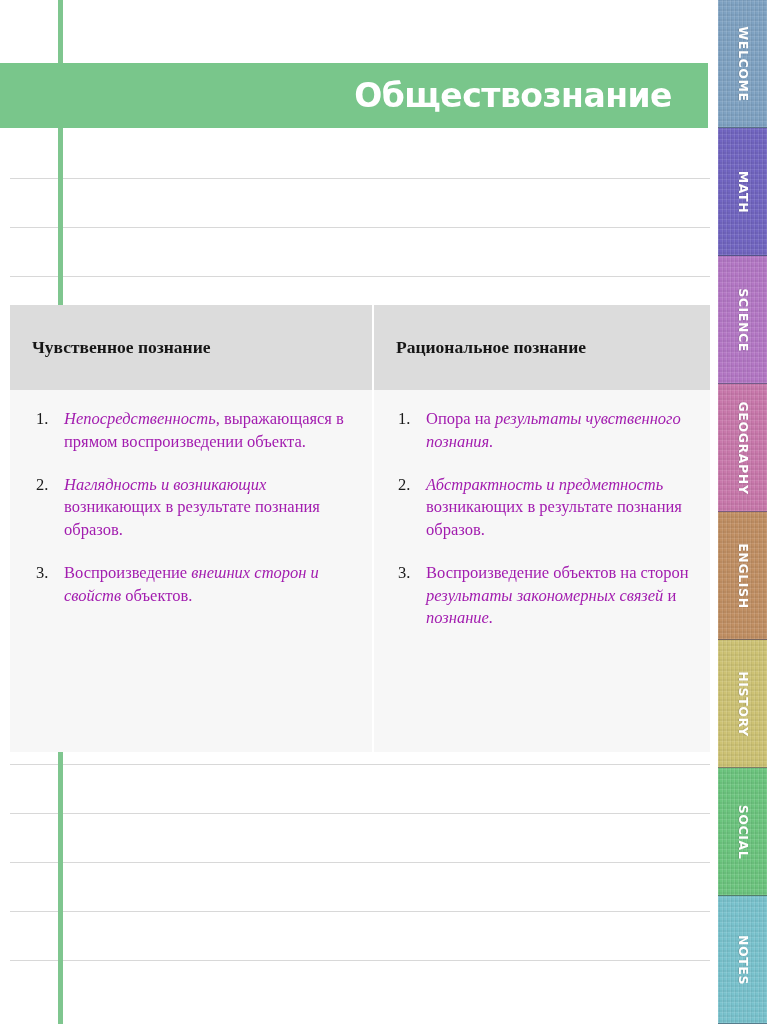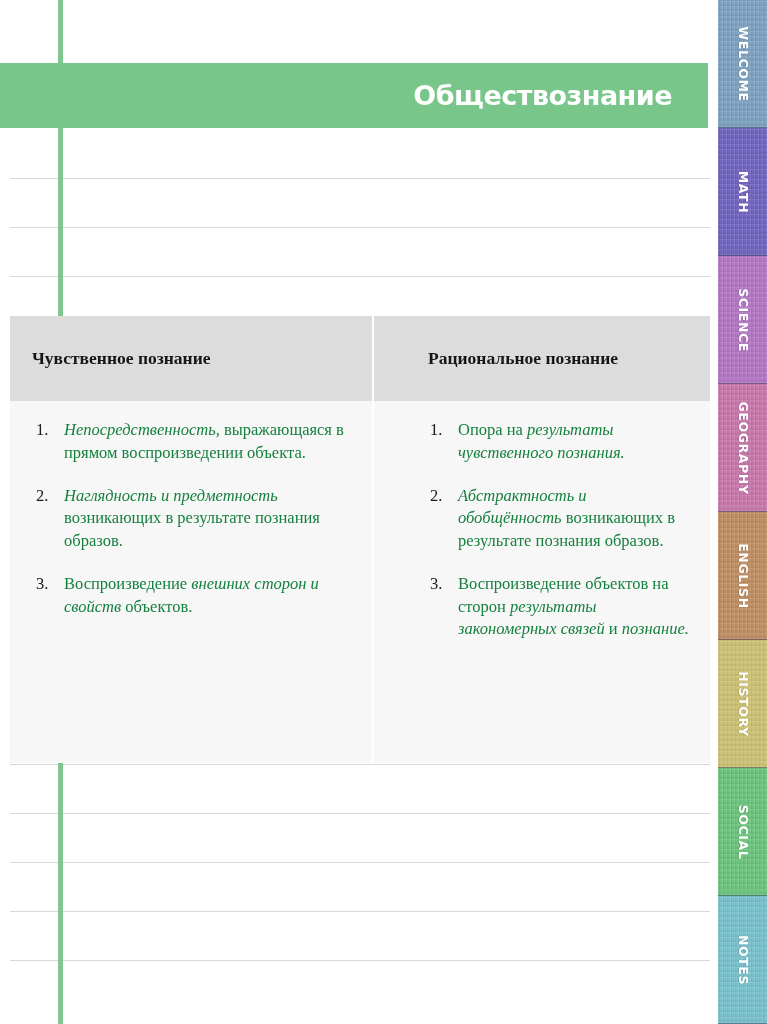"Обществознание" .title-text { font-size: 27px -> 33px }
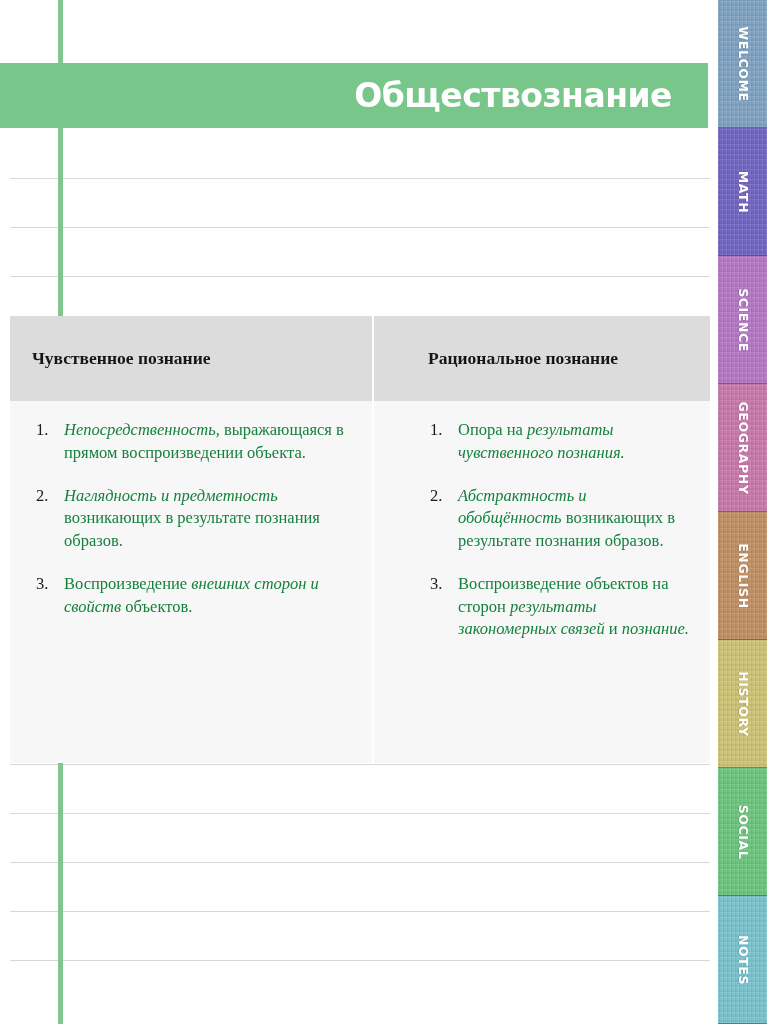"Чувственное познание" .table { top: 316px -> 305px }
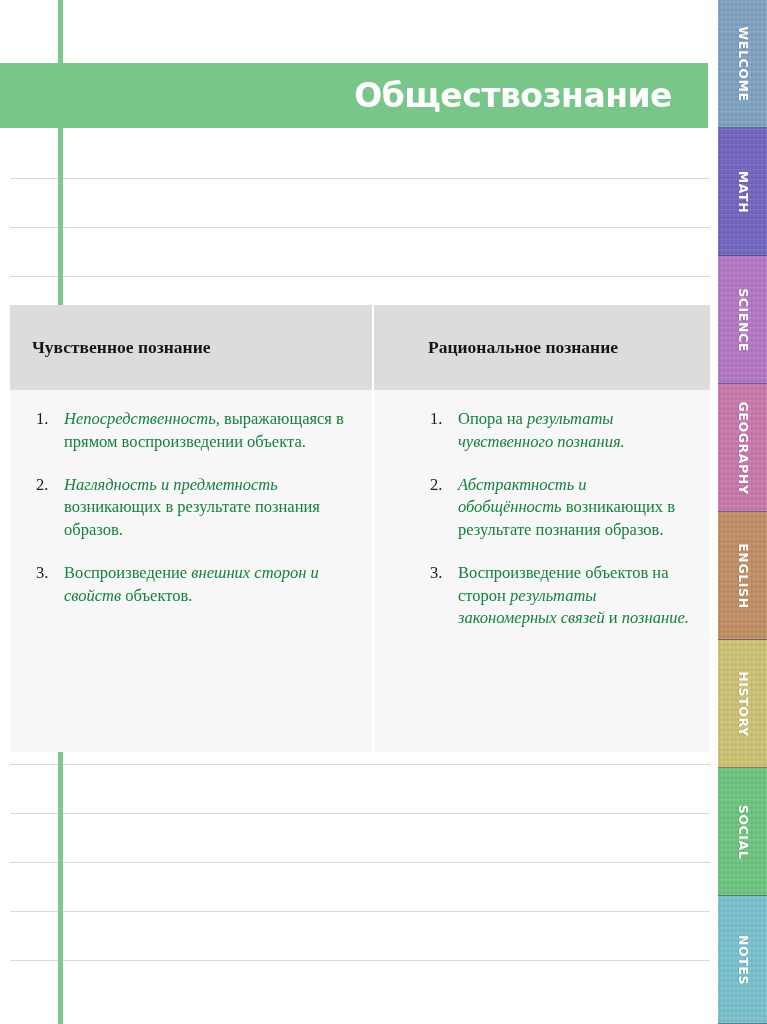"Рациональное познание" .col.right { padding-left: 32px -> none }
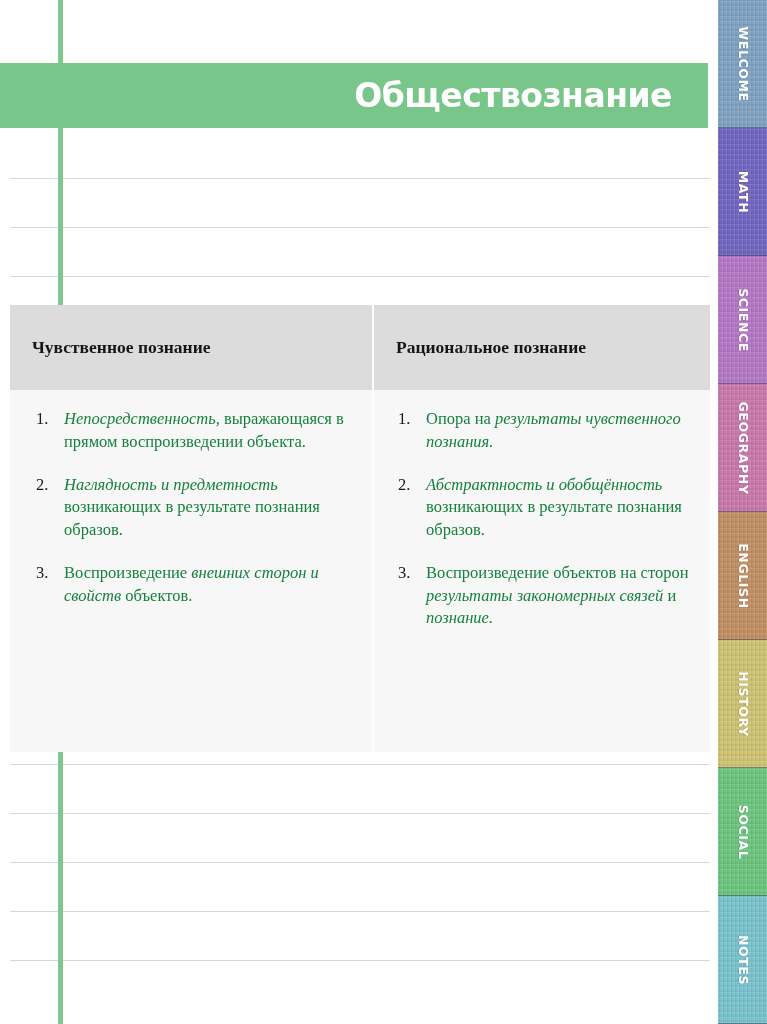"Непосредственность, выражающаяся в" ol.items li { color: #15803d -> #a21caf }
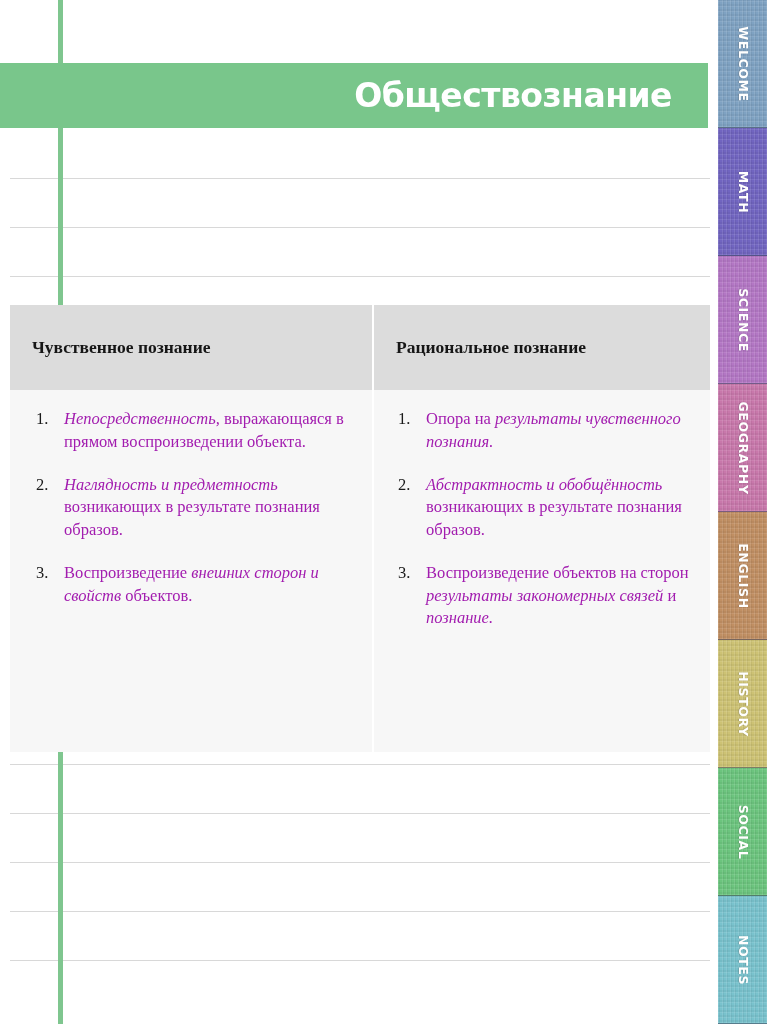"Наглядность и предметность" em { text: предметность -> возникающих }
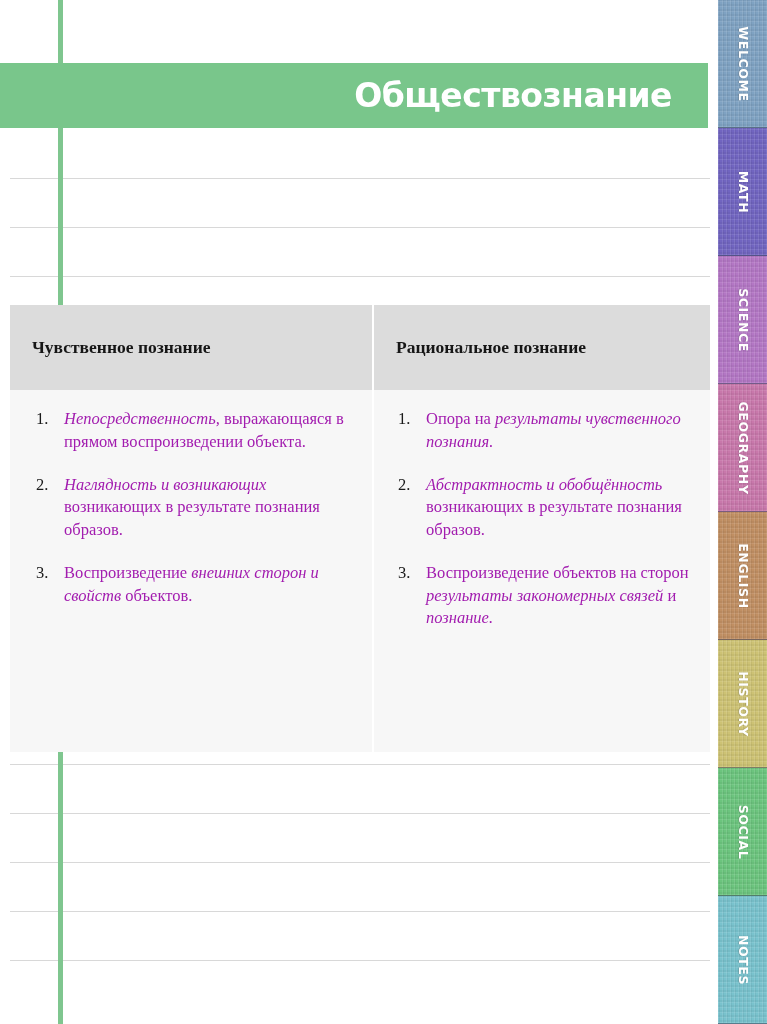"Абстрактность и обобщённость" em { text: обобщённость -> предметность }
